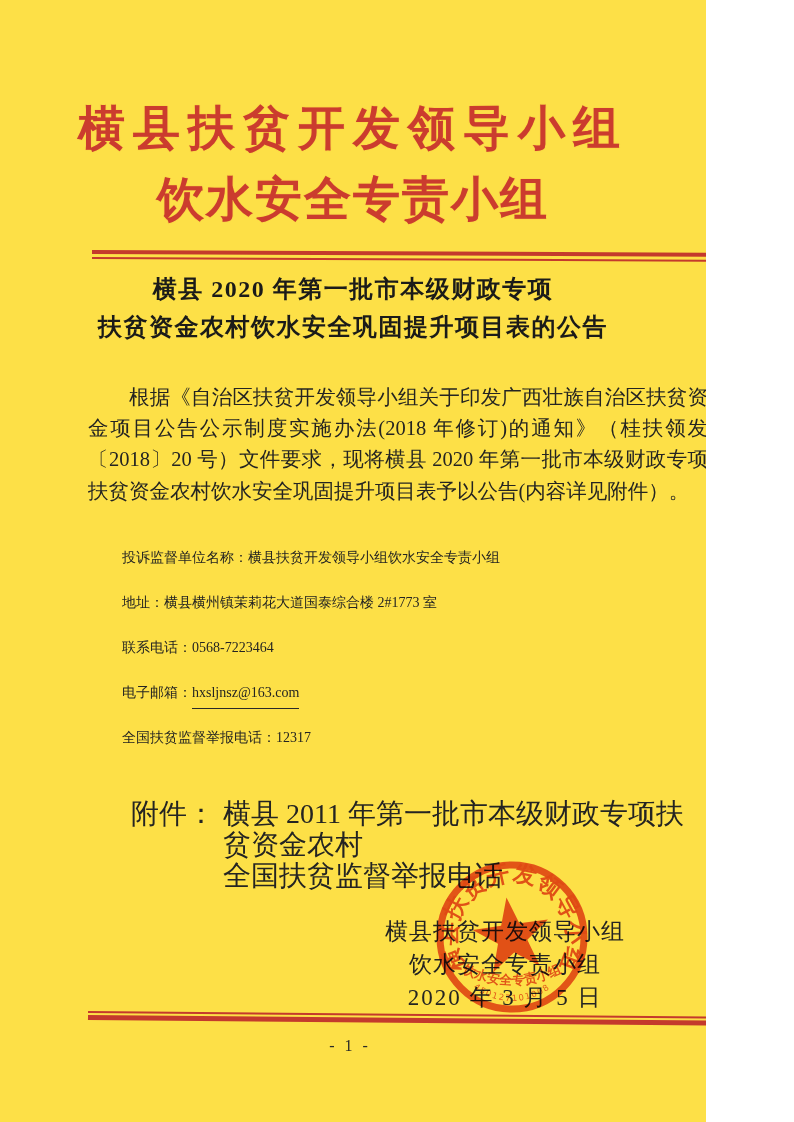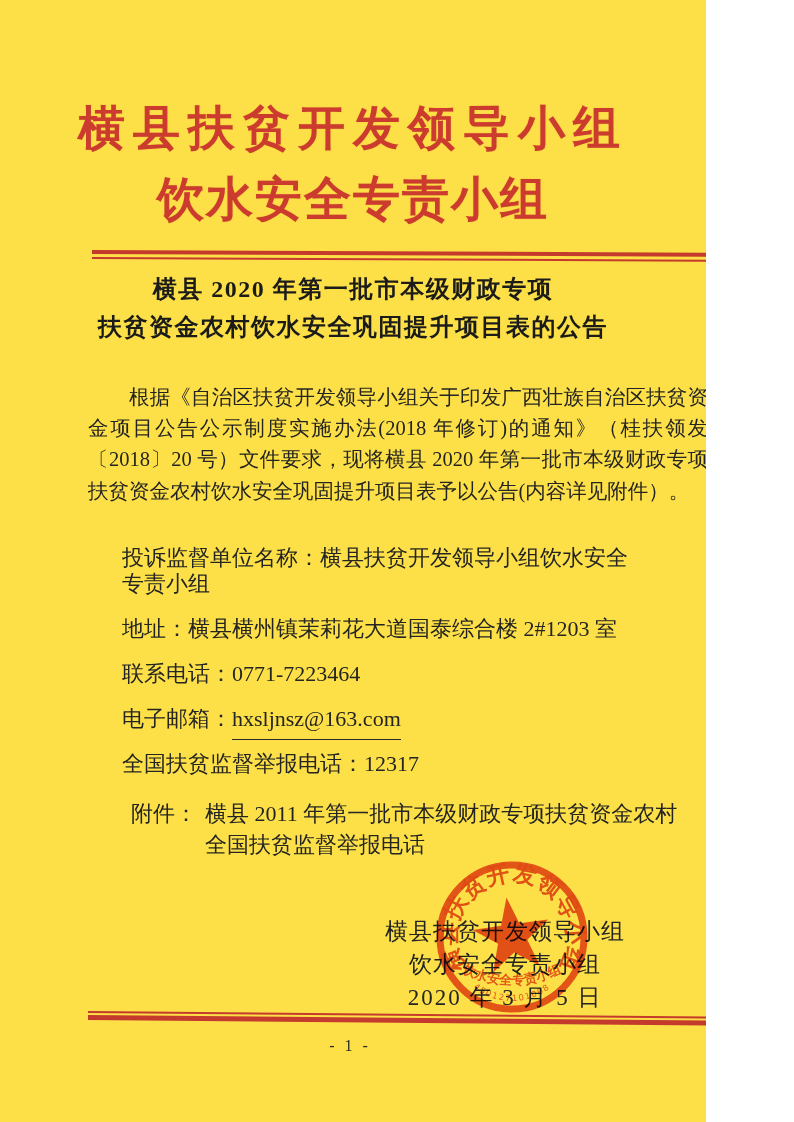"投诉监督单位名称：横县扶贫开发领导小组饮水安全专责小组" .contacts { font-size: 22px -> 14px }
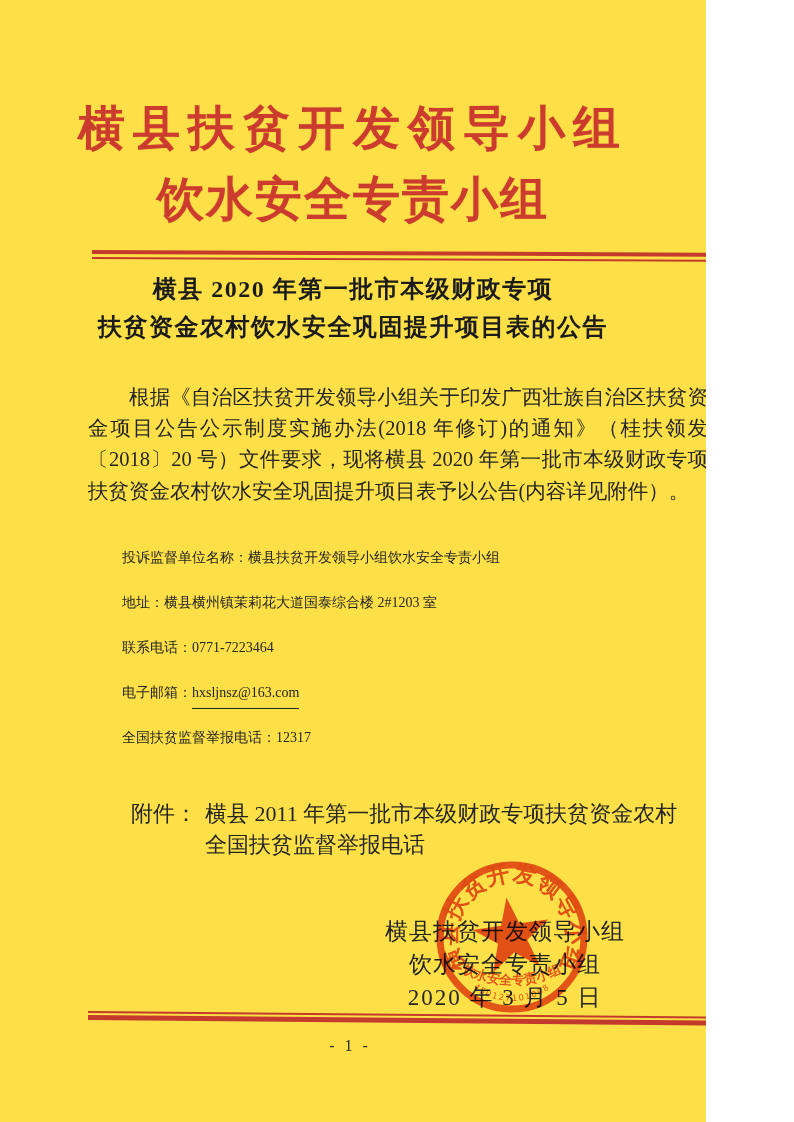"地址：横县横州镇茉莉花大道国泰综合楼 2#1203 室" div { text: 1203 -> 1773 }
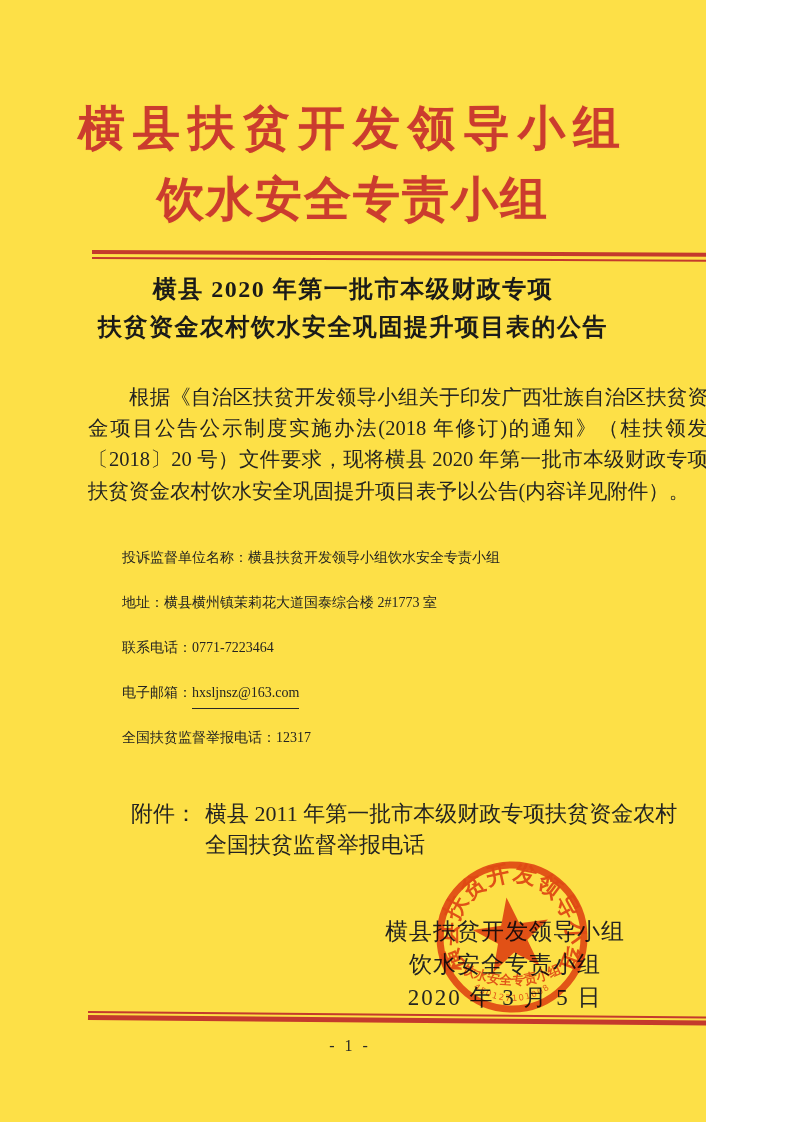"联系电话：0771-7223464" div { text: 0771-7223464 -> 0568-7223464 }
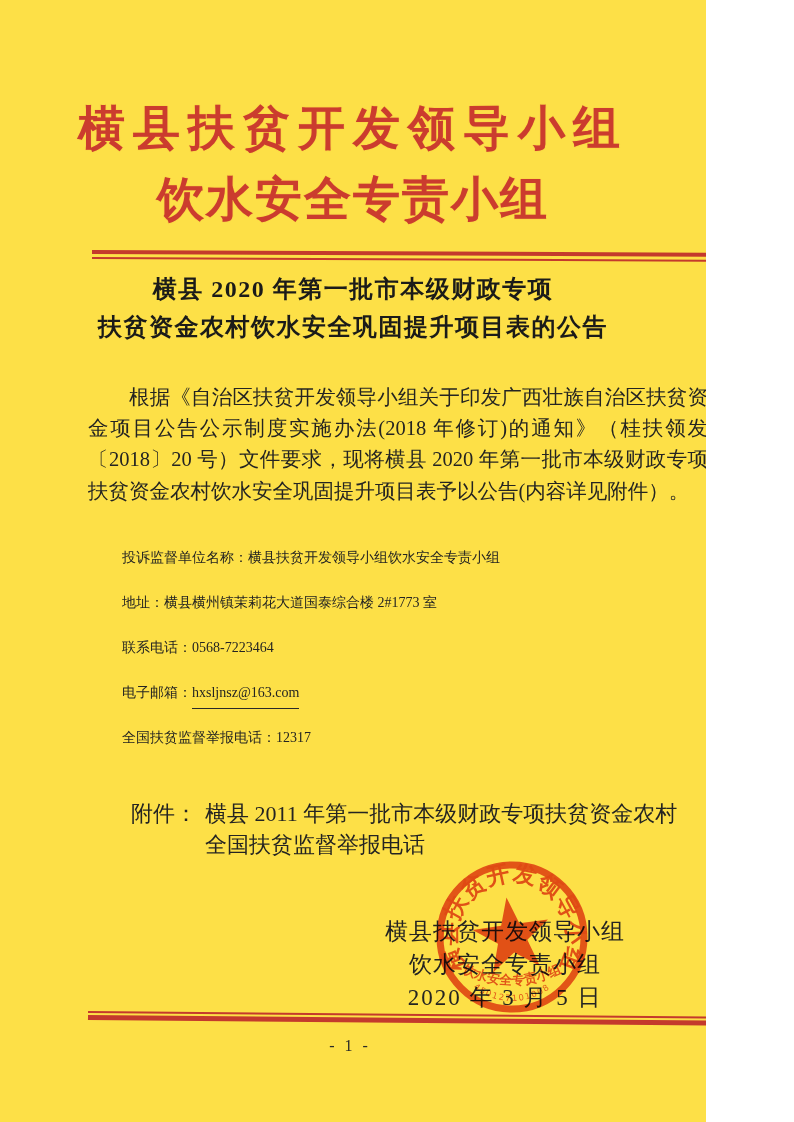"附件：" .attachment { font-size: 22px -> 28px }
